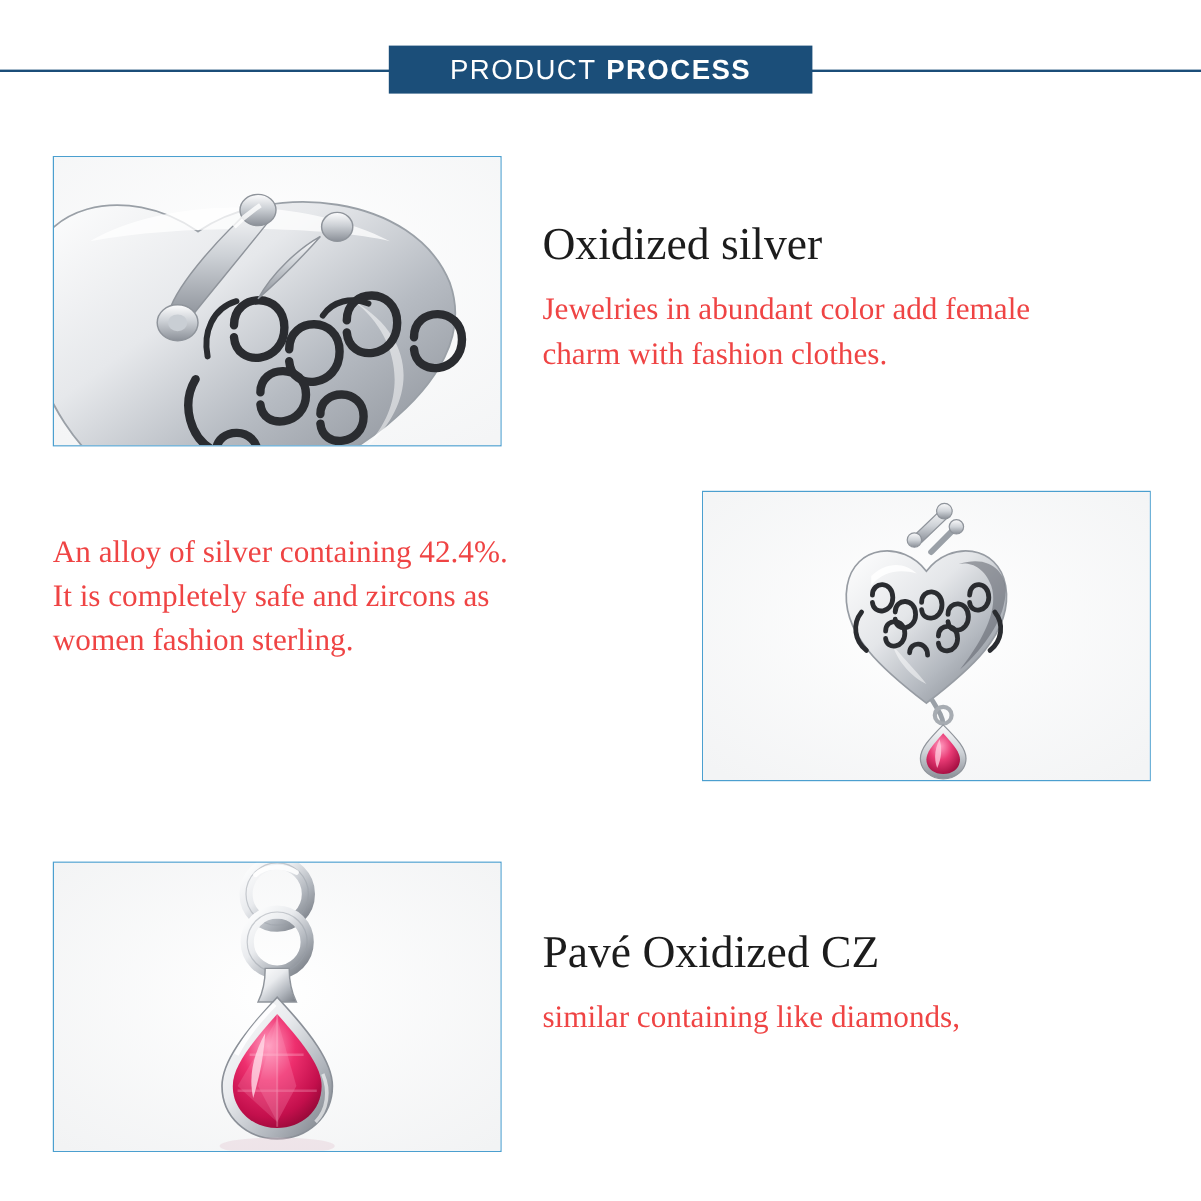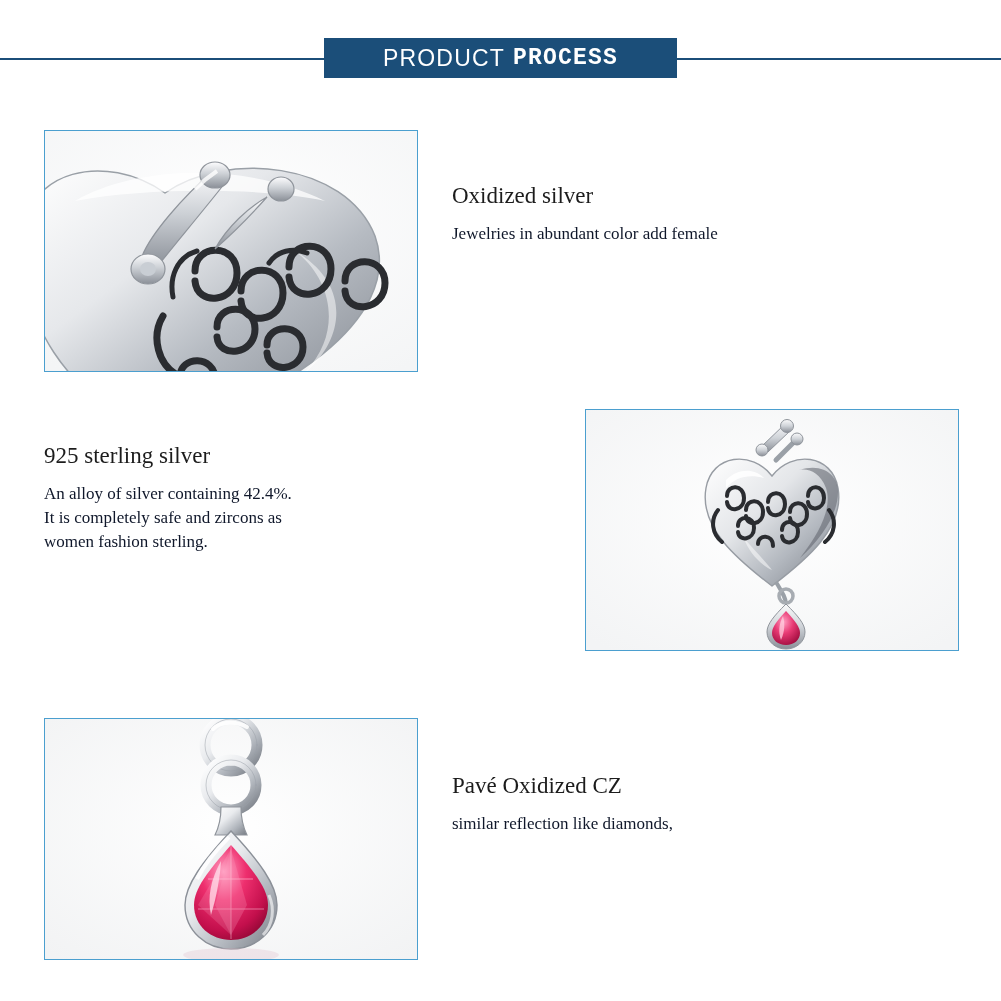"PROCESS" .header-tab .bold { font-family: Liberation Mono, monospace -> none }
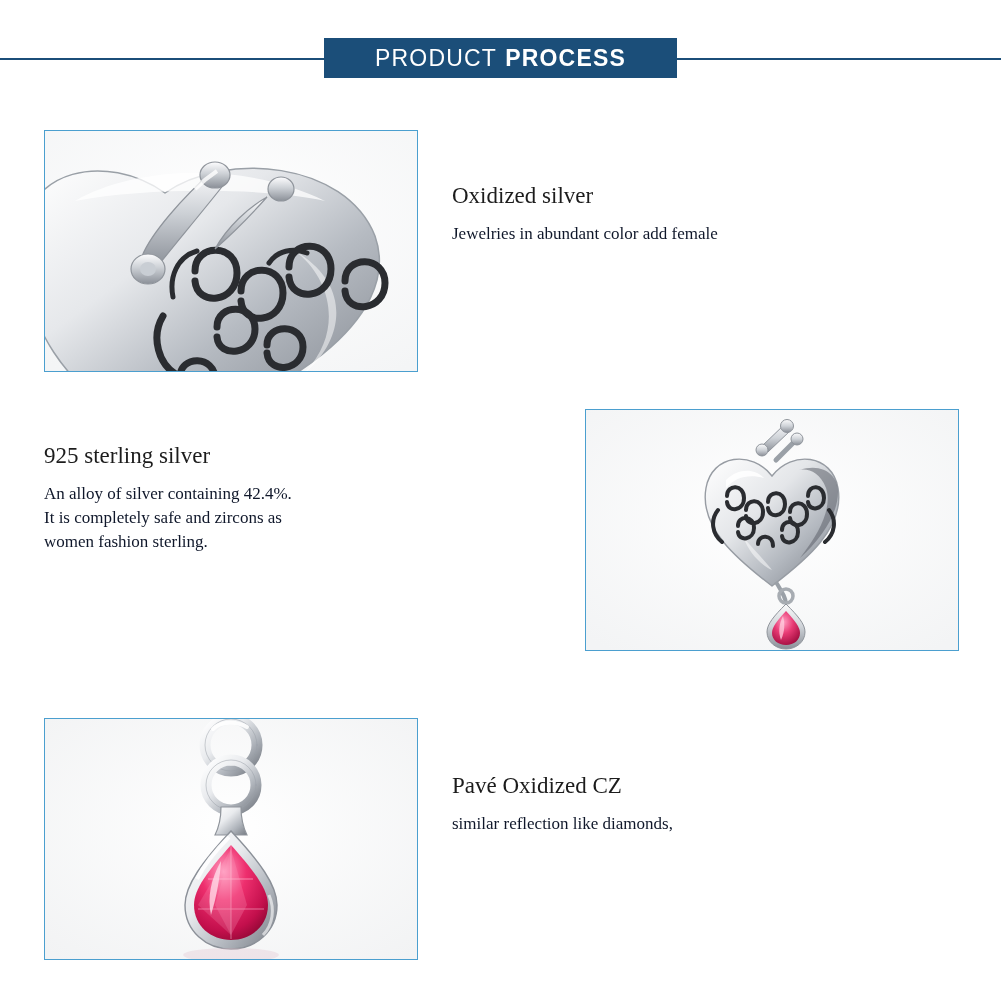"Oxidized silver" .txt-title { font-size: 23px -> 38px }
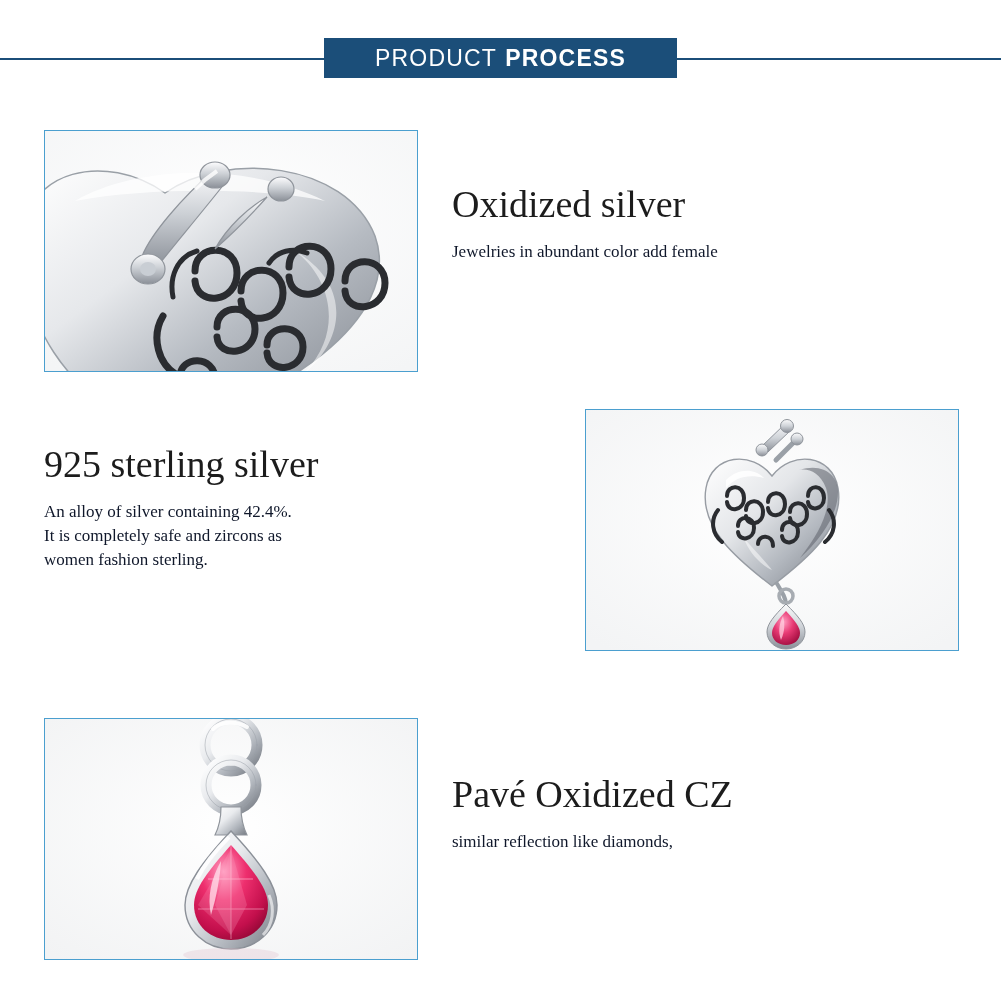"Jewelries in abundant color add" .txt-body { color: #0f172a -> #ef4444; font-size: 17px -> 26px }
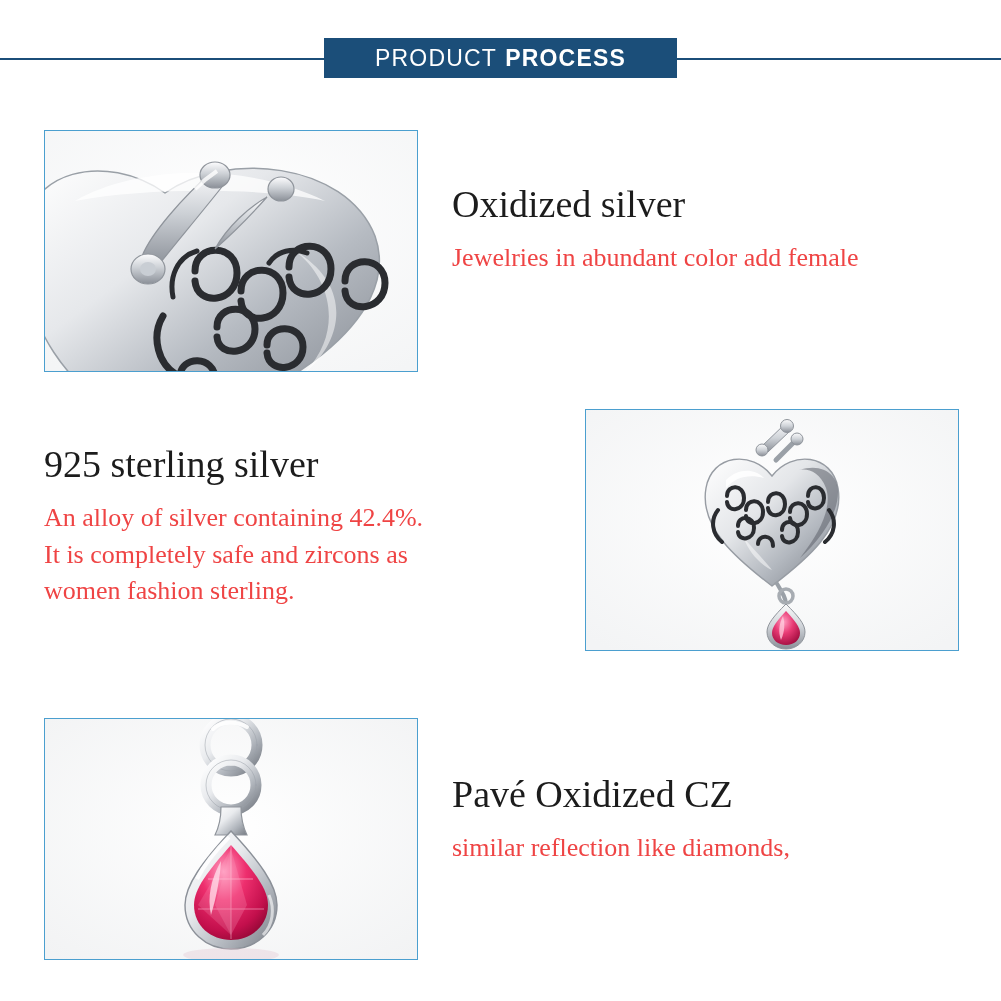"charm with fashion clothes." div { html: none -> <div>charm with fashion clothes.</div> }
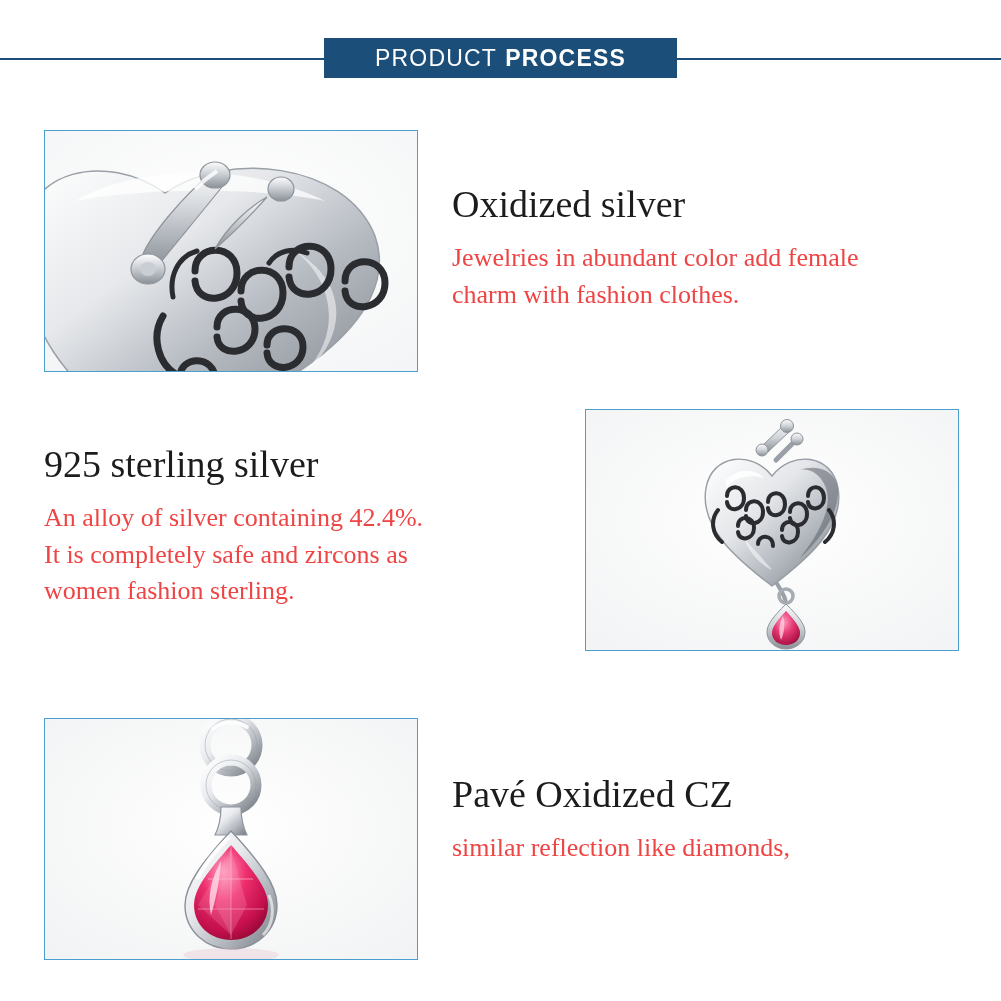"925 sterling silver" div.txt-title { html: <div>925 sterling silver</div> -> none }
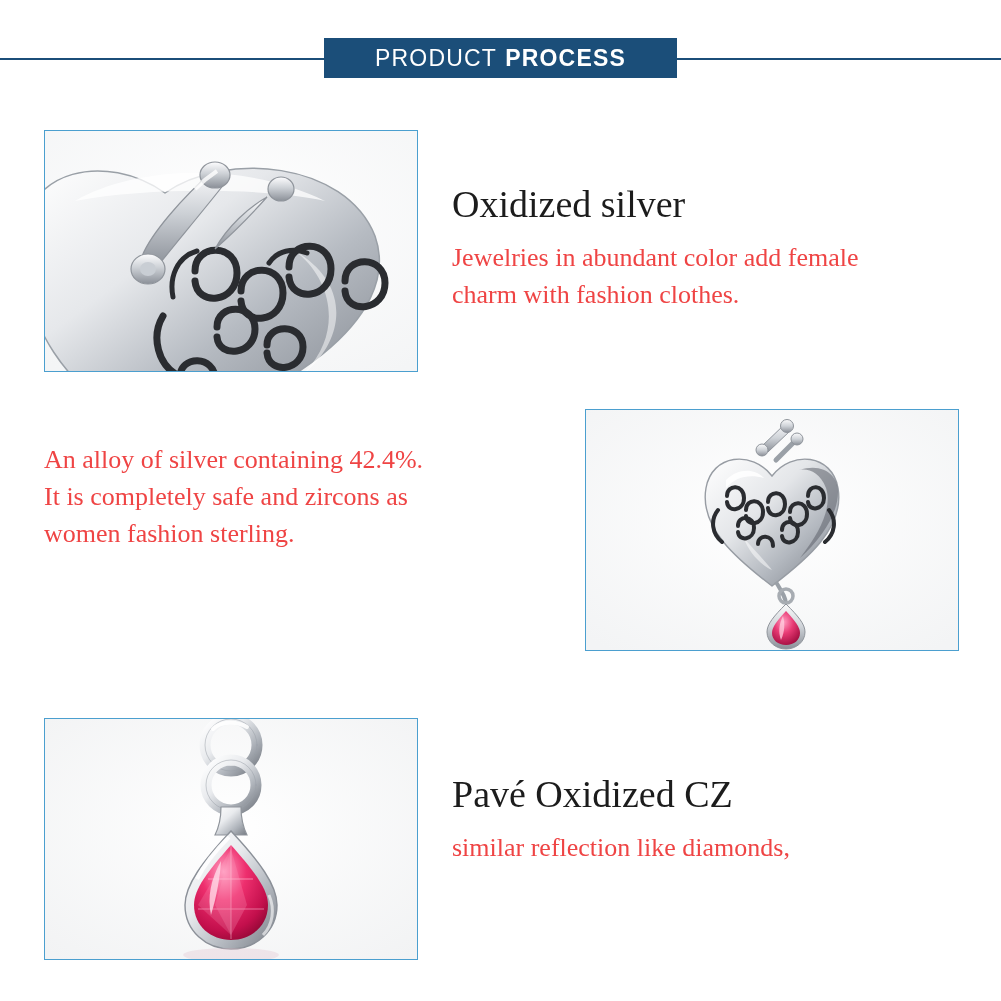"similar reflection like diamonds," div { text: reflection -> containing }
